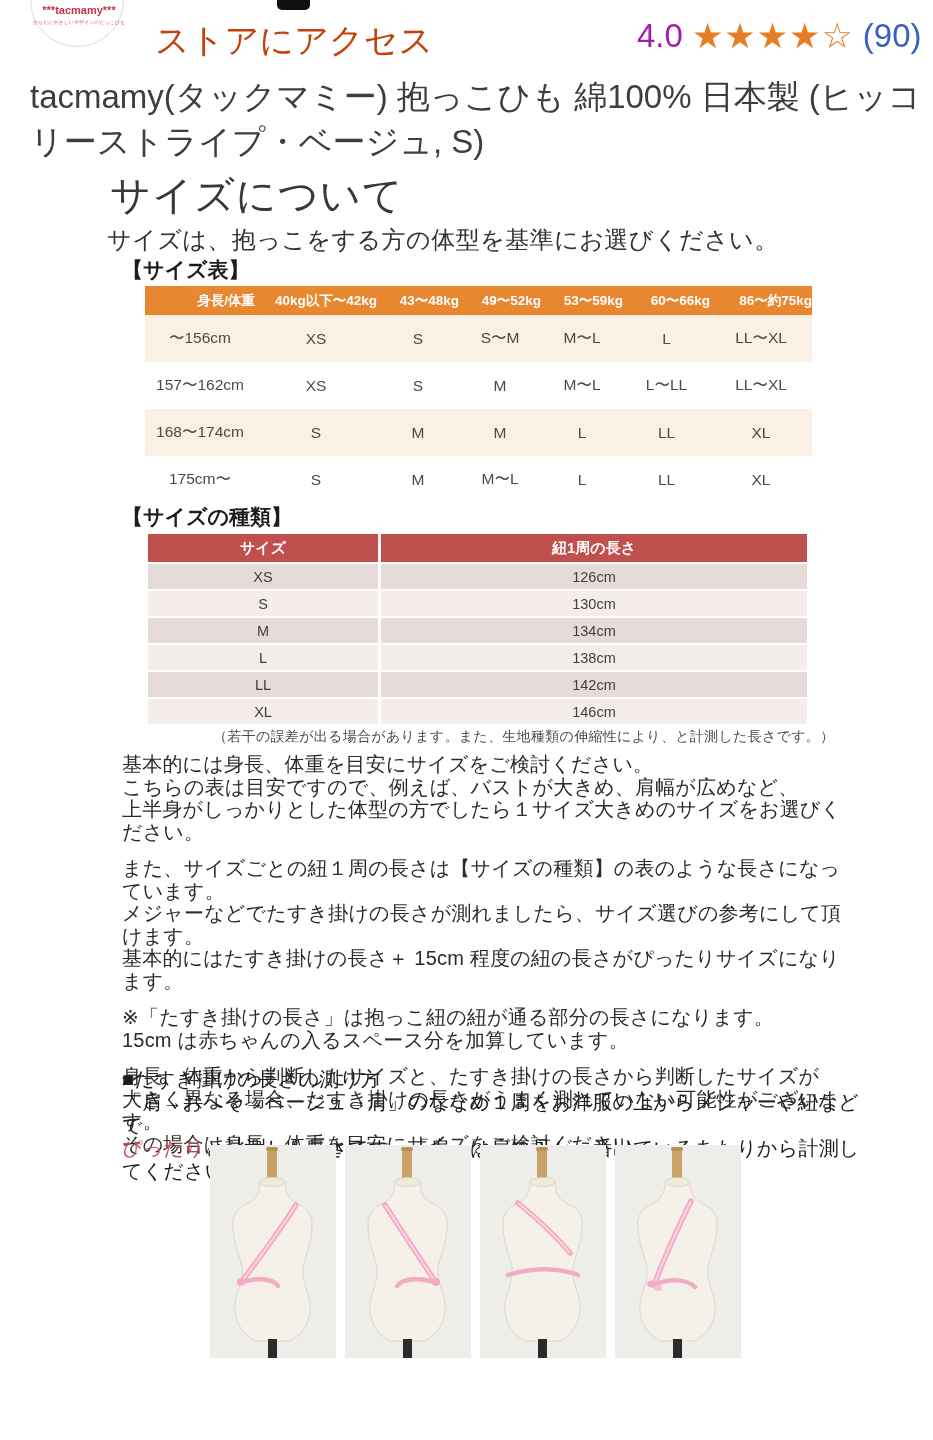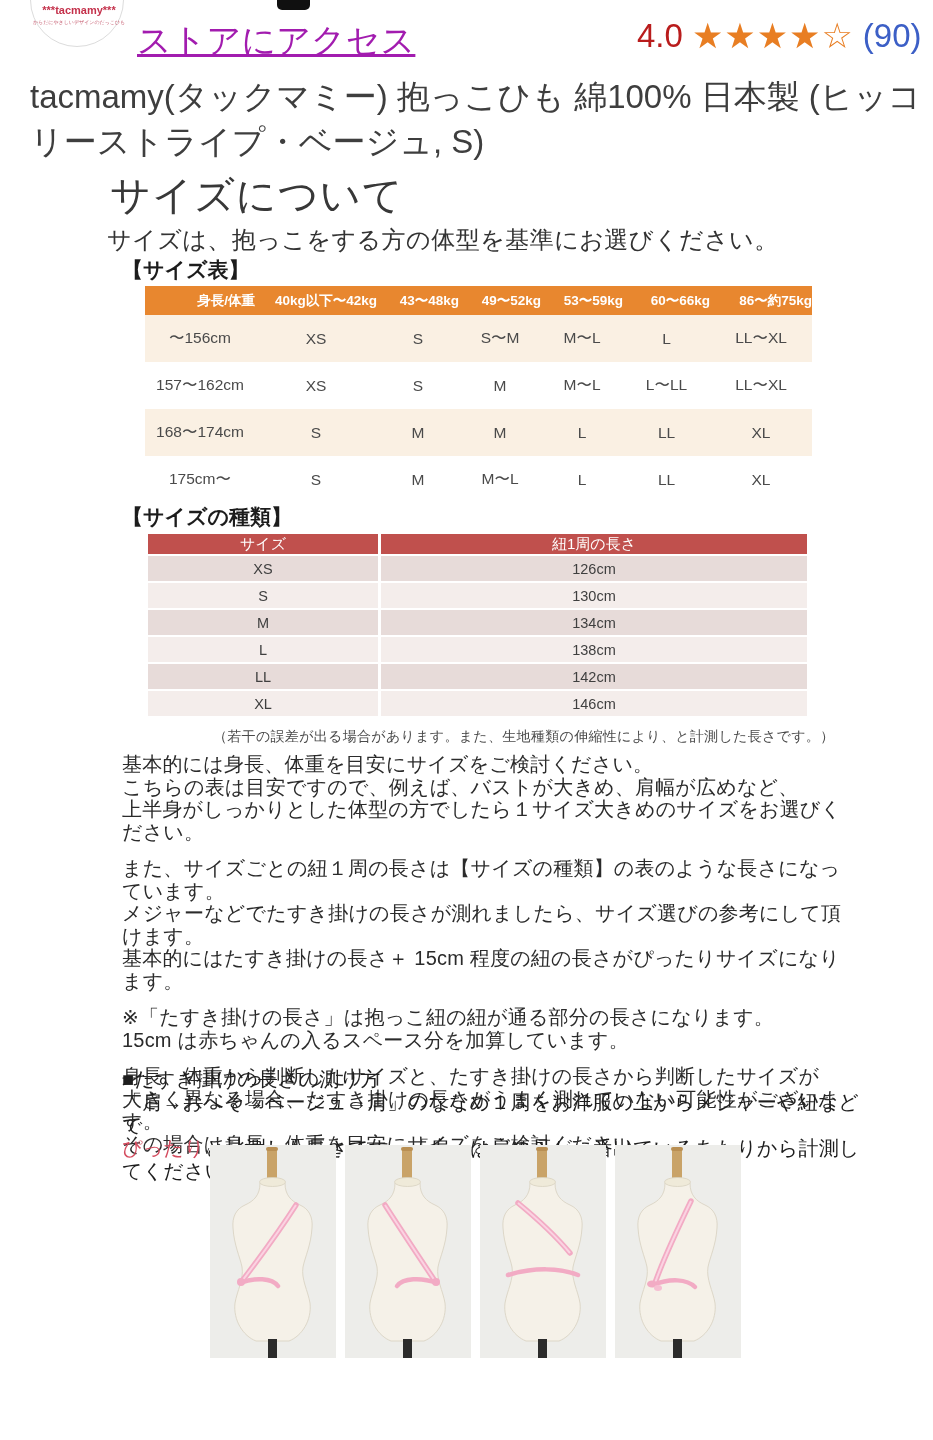"ストアにアクセス" .store-link { color: #a21caf -> #c2410c; left: 137px -> 155px; text-decoration: underline -> none }
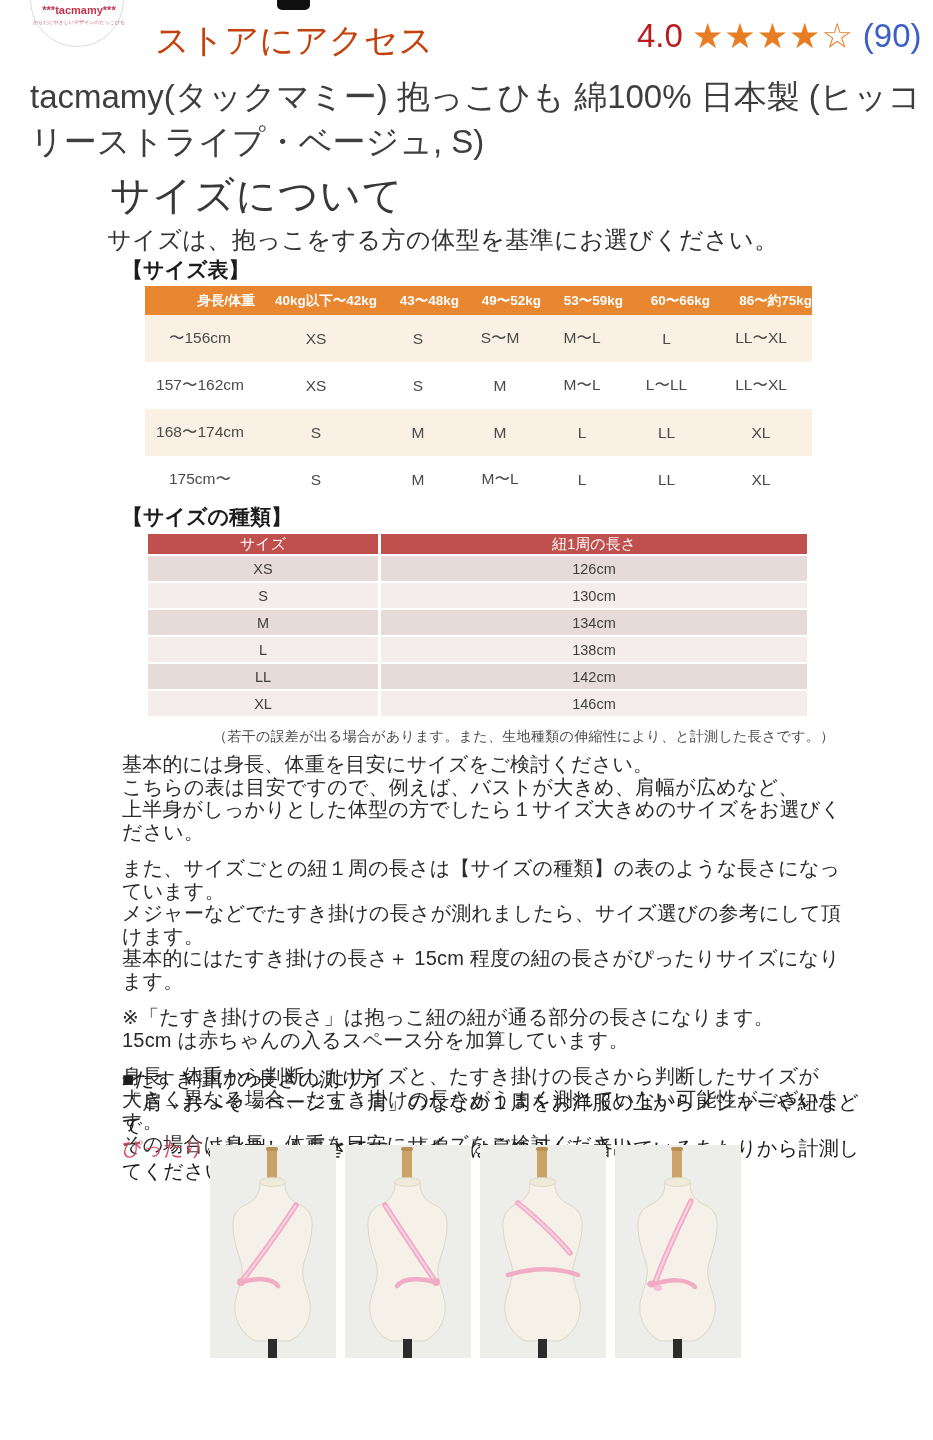"4.0" .rating-value { color: #b91c1c -> #a21caf }
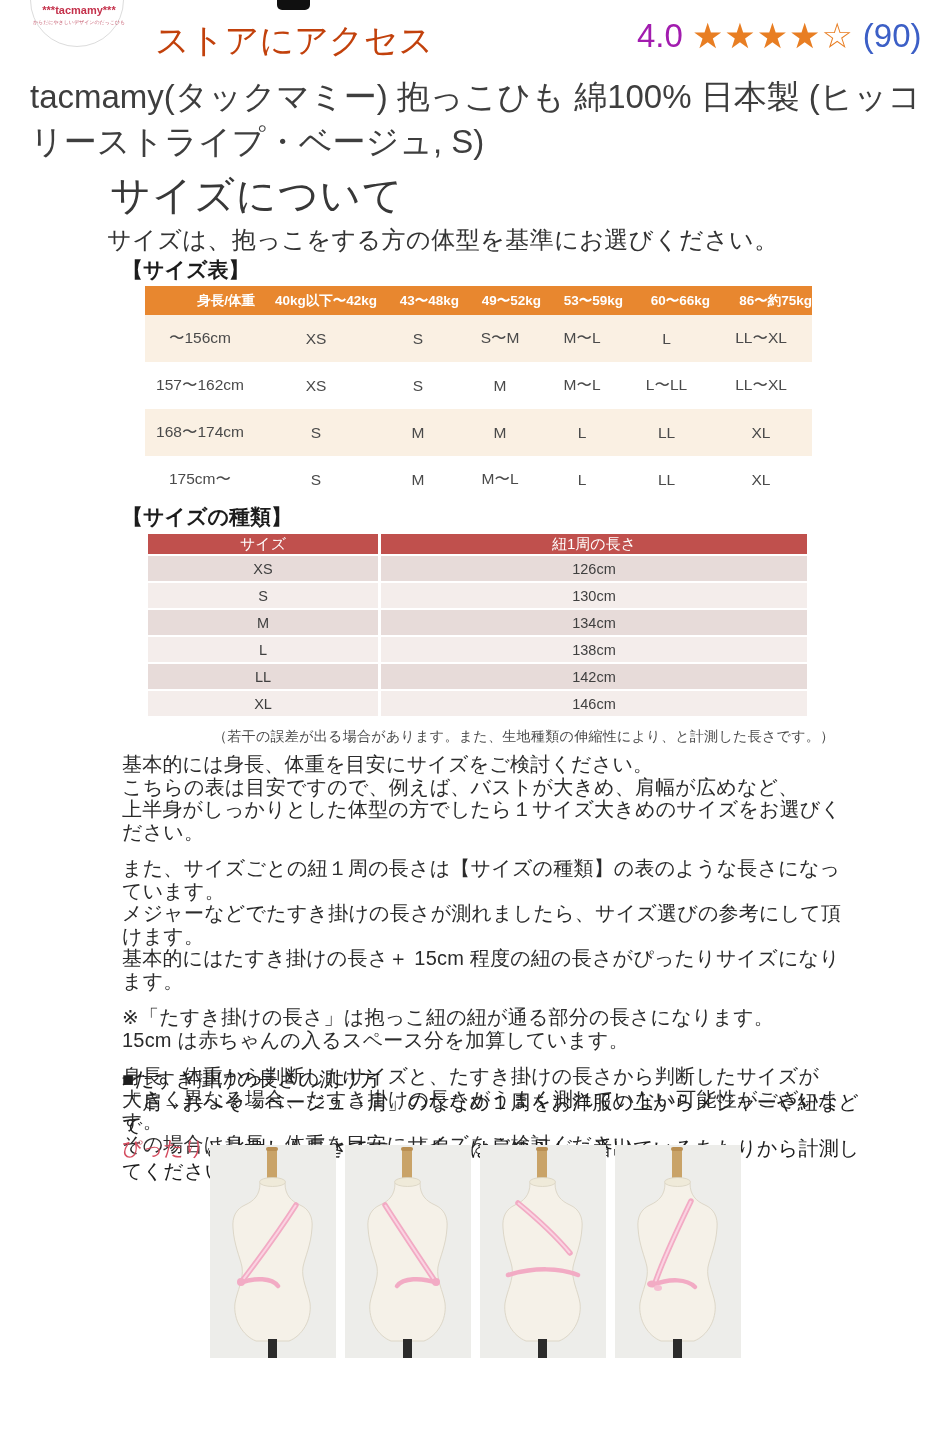"サイズ" .type-table th { font-weight: normal -> bold; height: 20px -> 28px }
